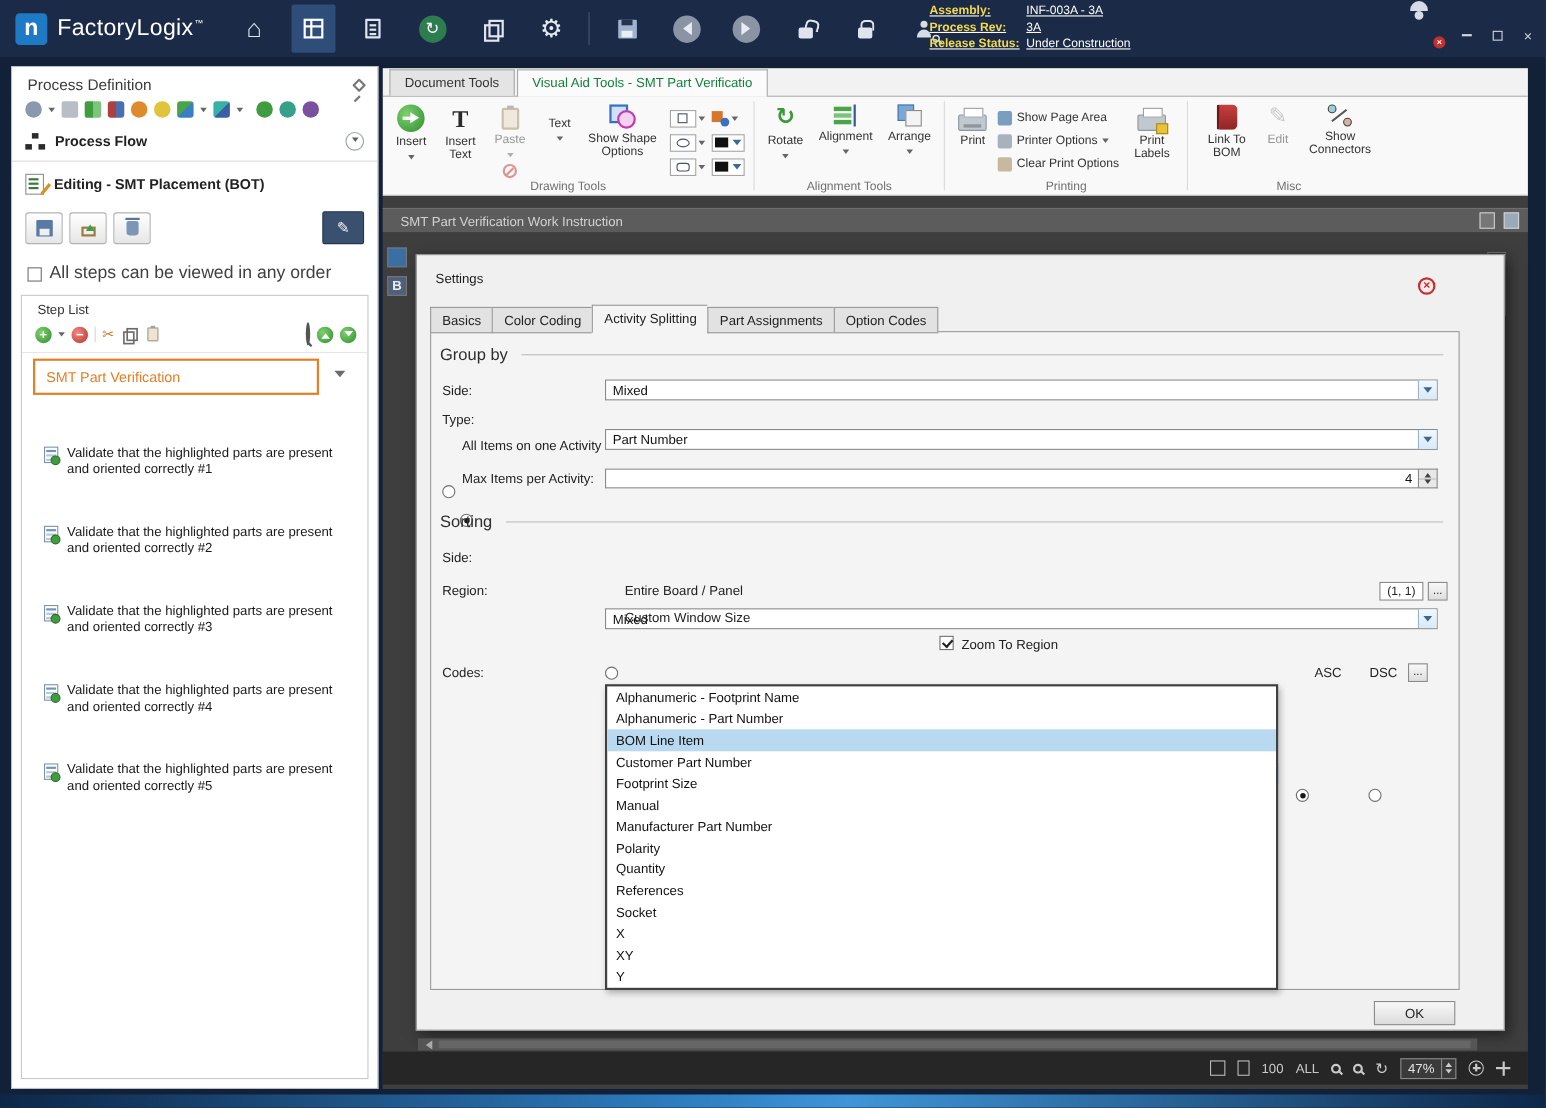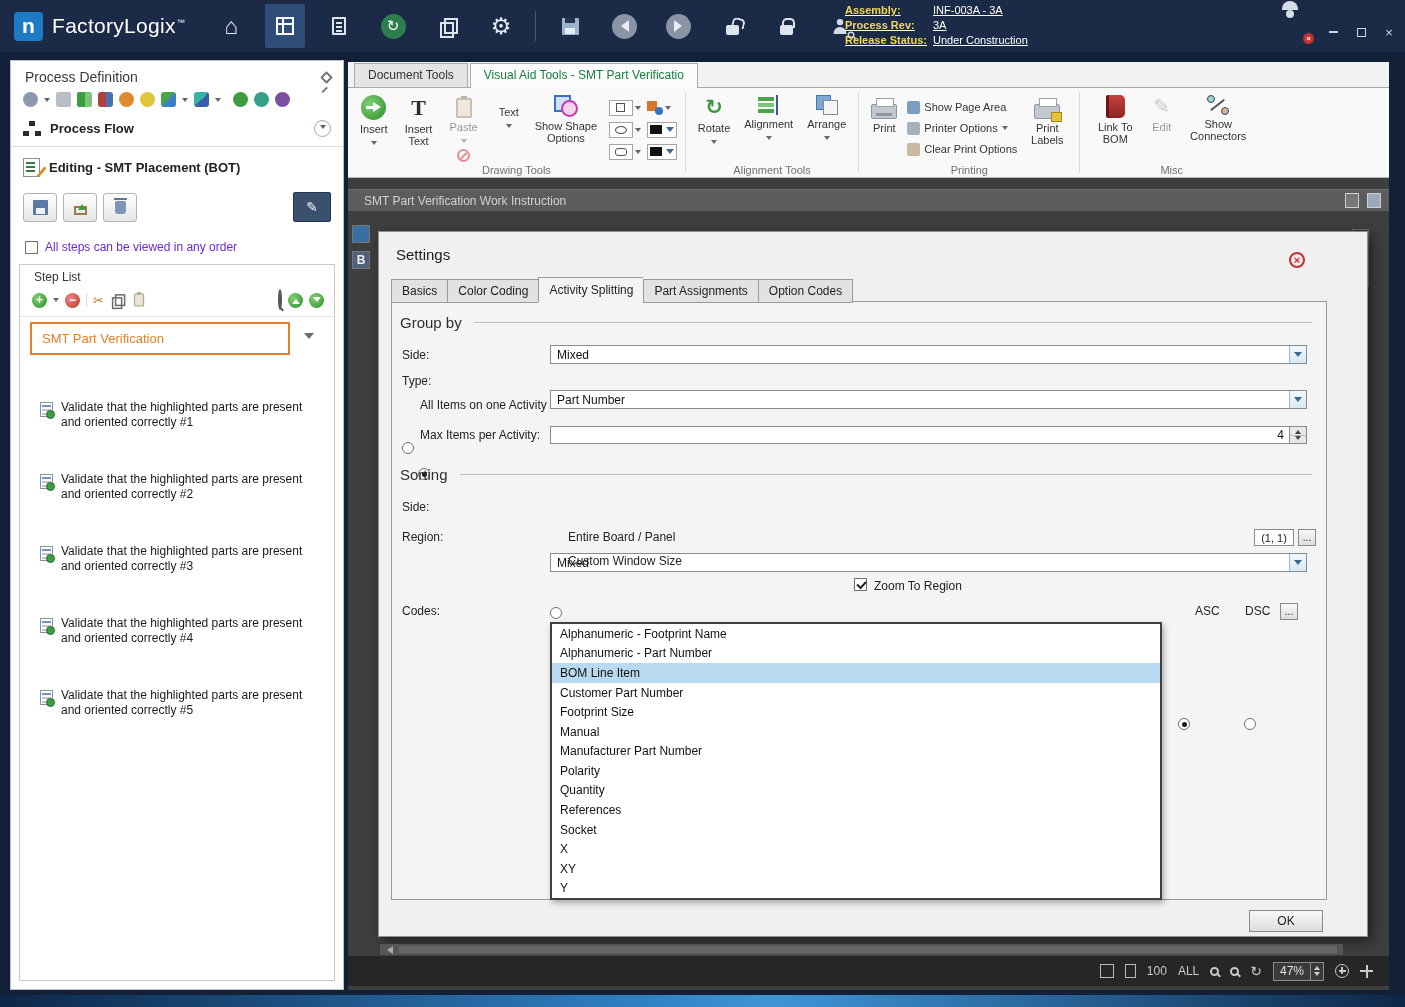"All steps can be viewed" .lp-check .t { color: #6d28d9 -> #404040; font-size: 12px -> 16px }
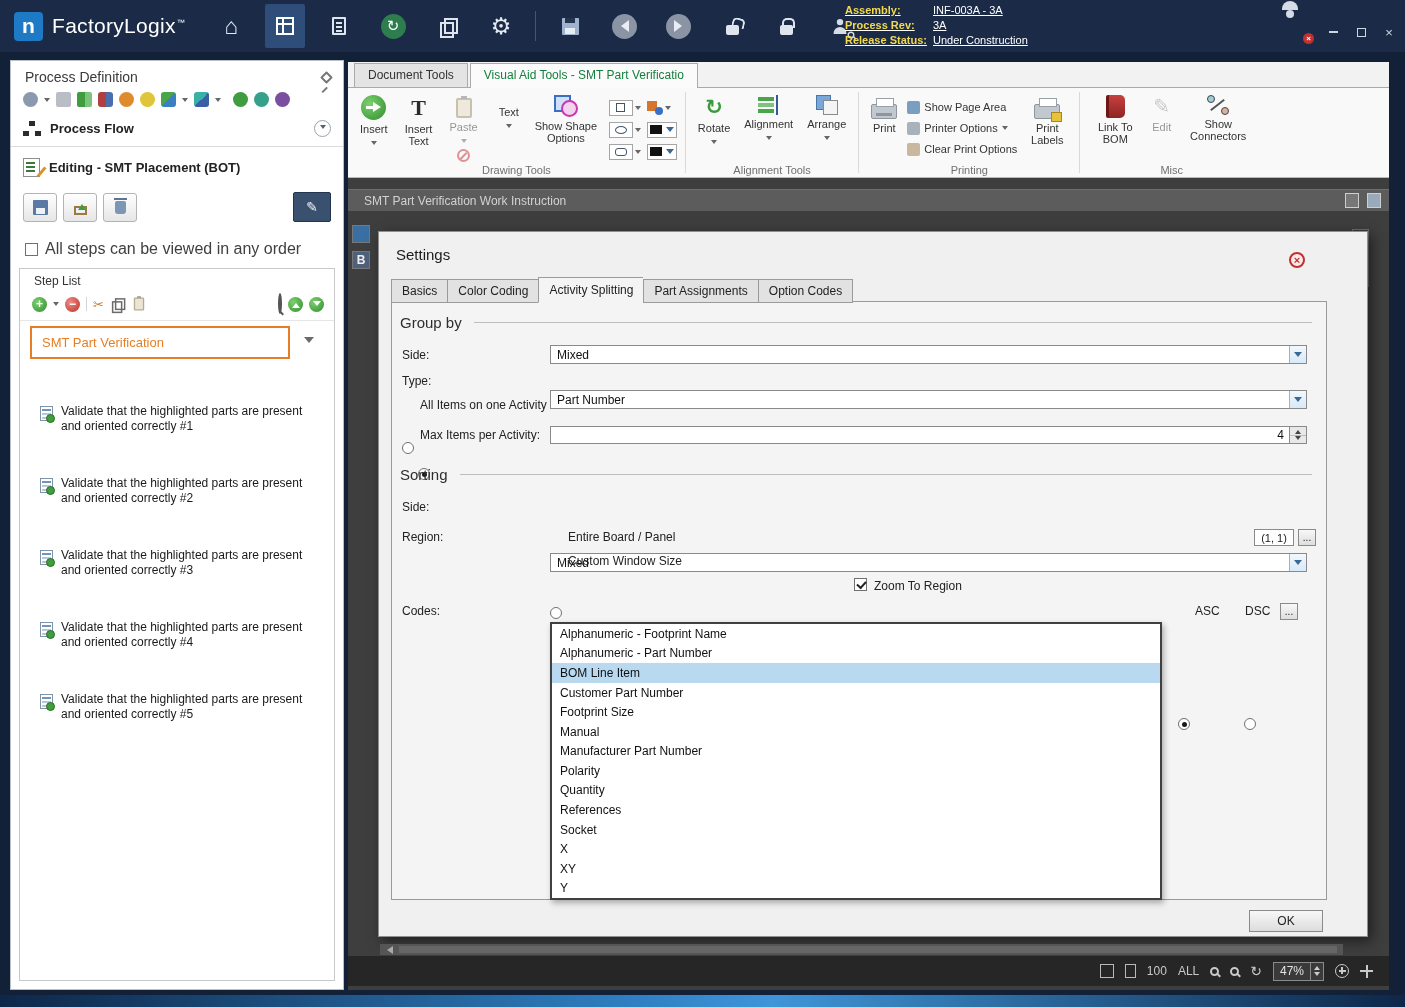"Settings" .dlg-title { font-size: 15px -> 12px }
